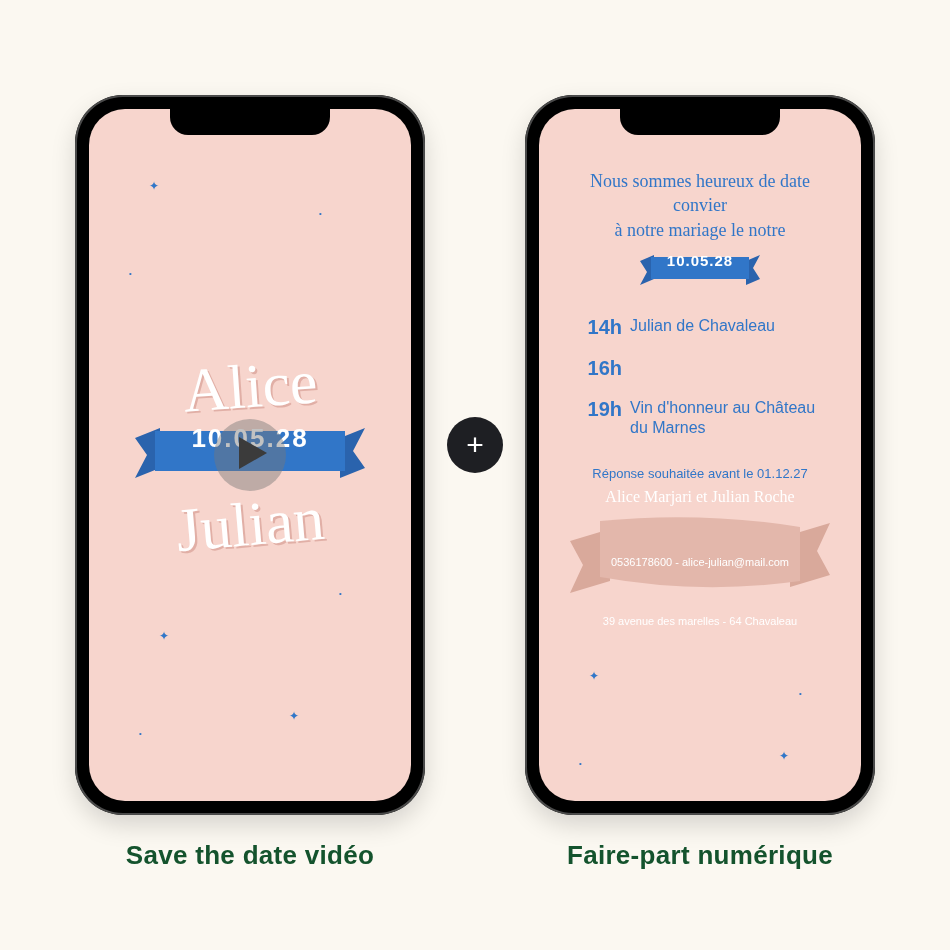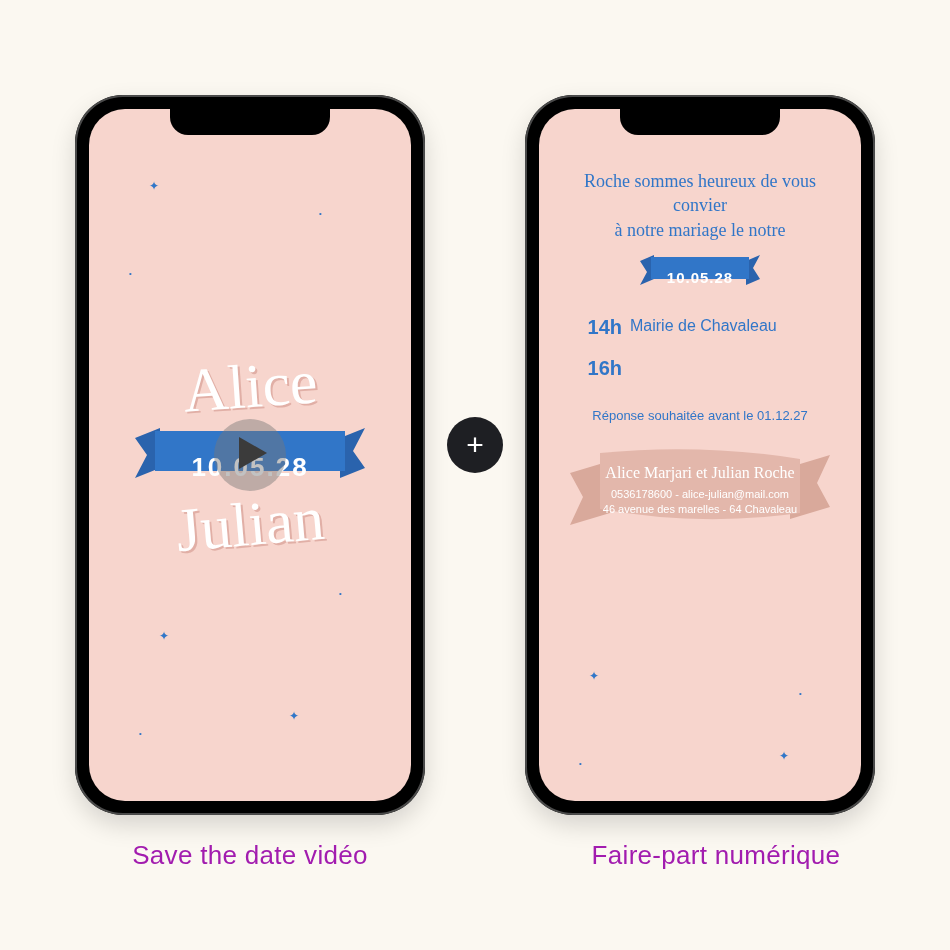"Roche sommes heureux de vous" div { text: Roche sommes heureux de vous -> Nous sommes heureux de date }
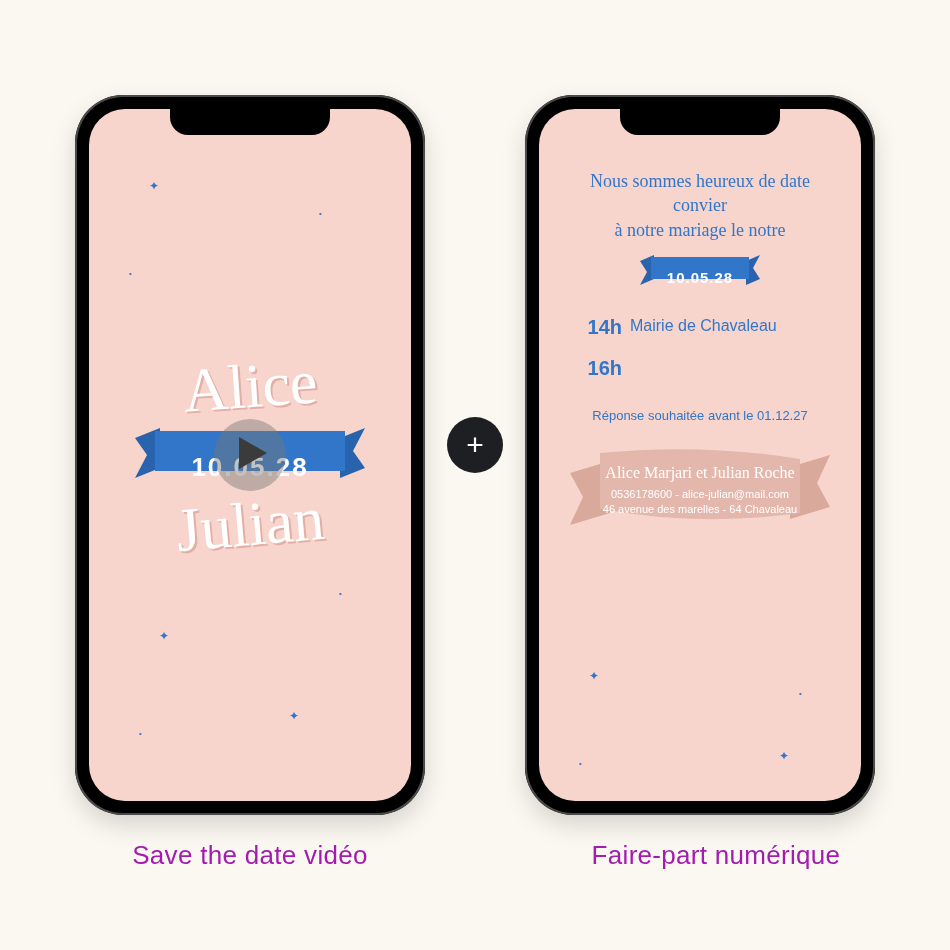"10.05.28" .ribbon { align-items: flex-end -> flex-start }
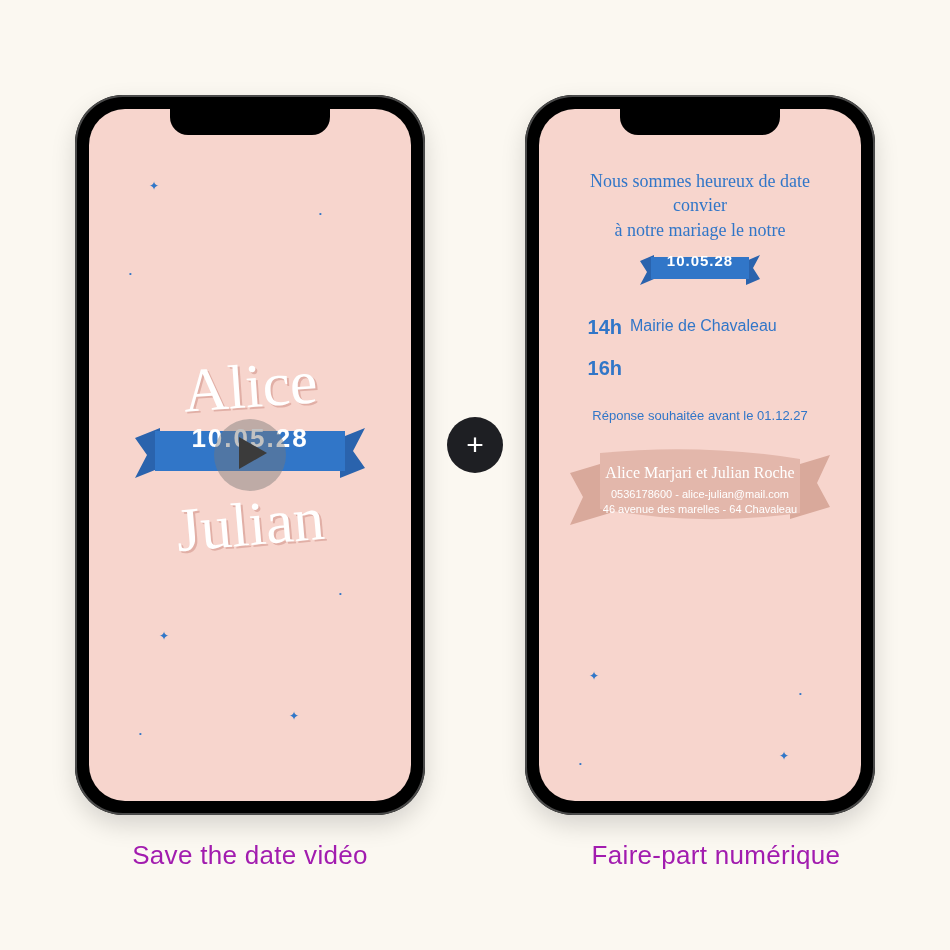"Mairie de Chavaleau" div.desc { text: Mairie -> Julian }
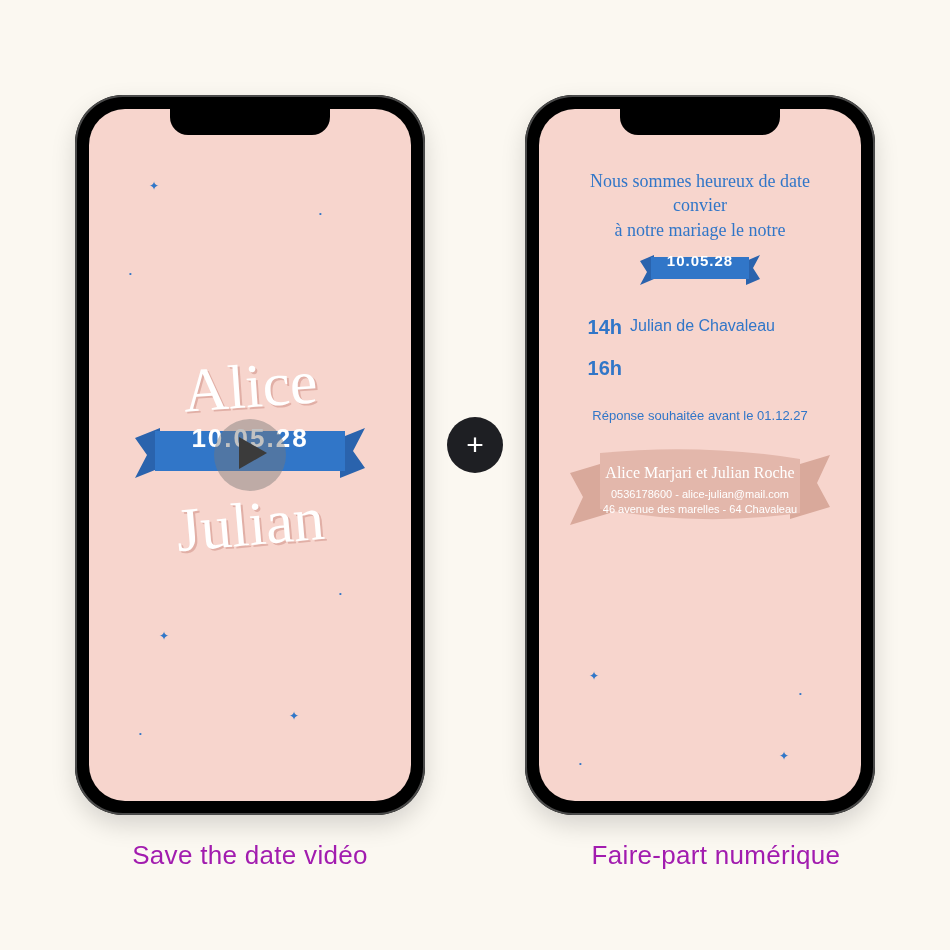"19h" div.row { html: none -> <div> <div>19h</div> <div>Vin d'honneur au Château du Marnes</div> </div> }
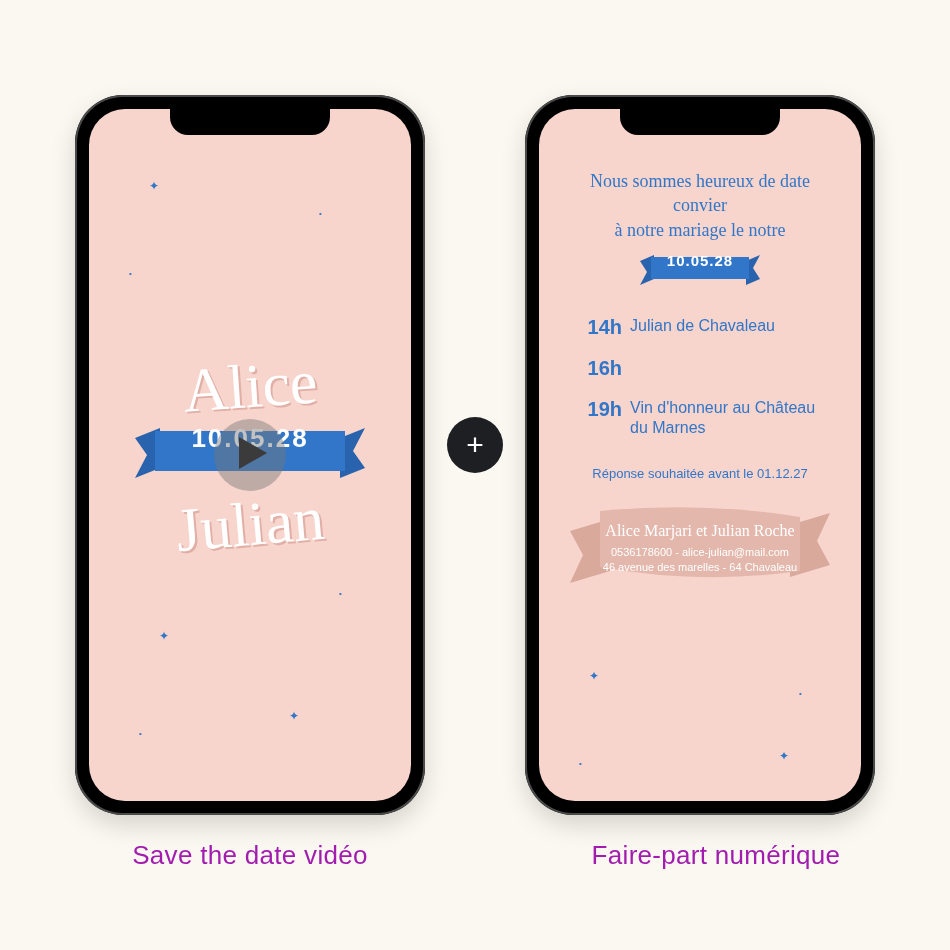"Réponse souhaitée avant le 01.12.27" .rsvp { margin-bottom: 20px -> 30px }
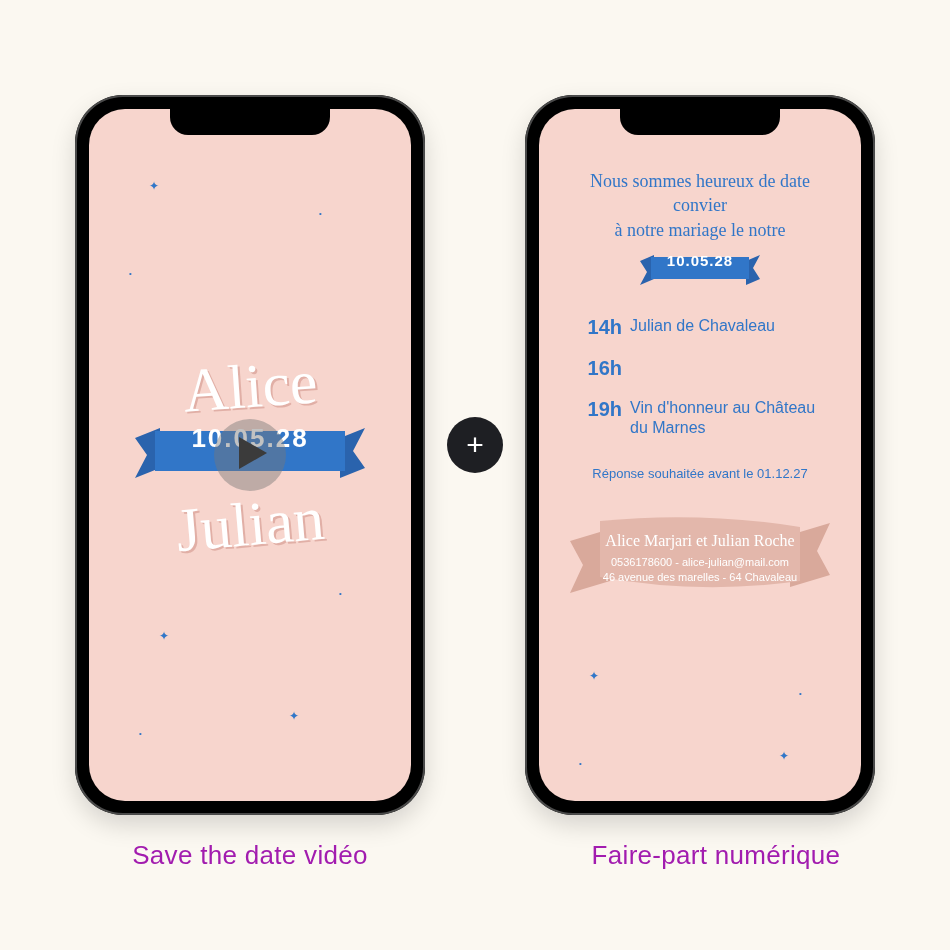"Alice Marjari et Julian Roche" .footer-text { gap: none -> 44px }
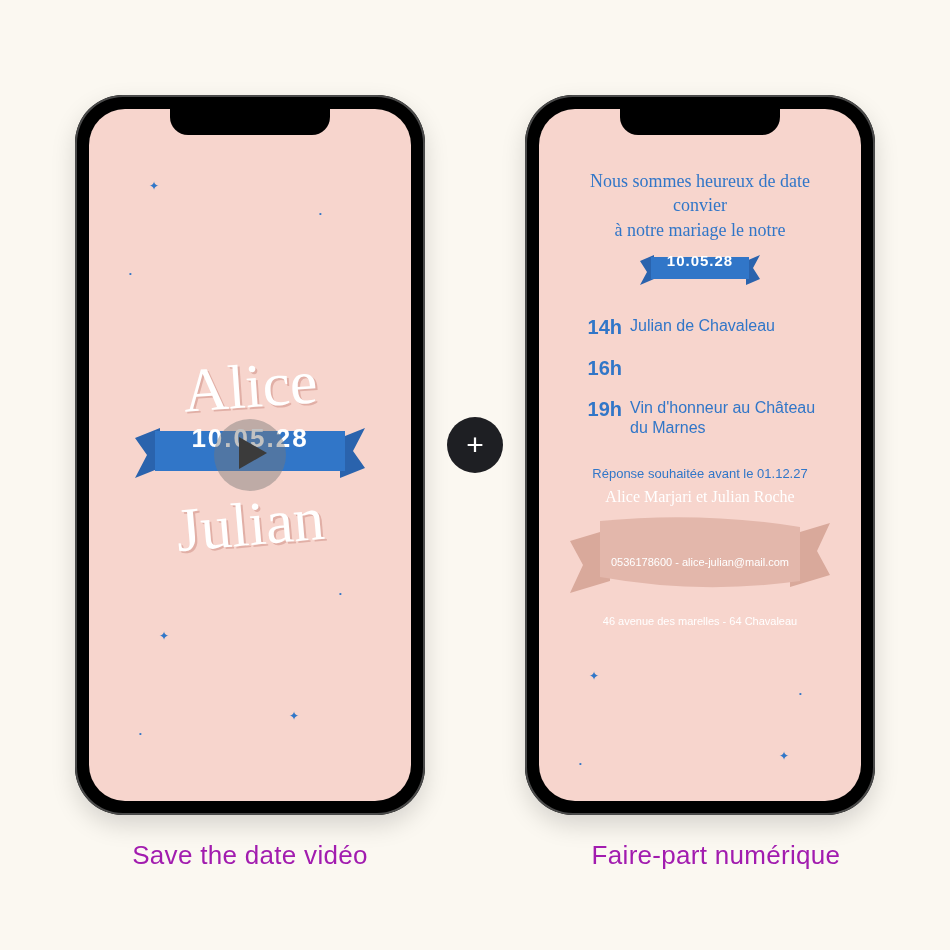"46 avenue des marelles -" div { text: 46 -> 39 }
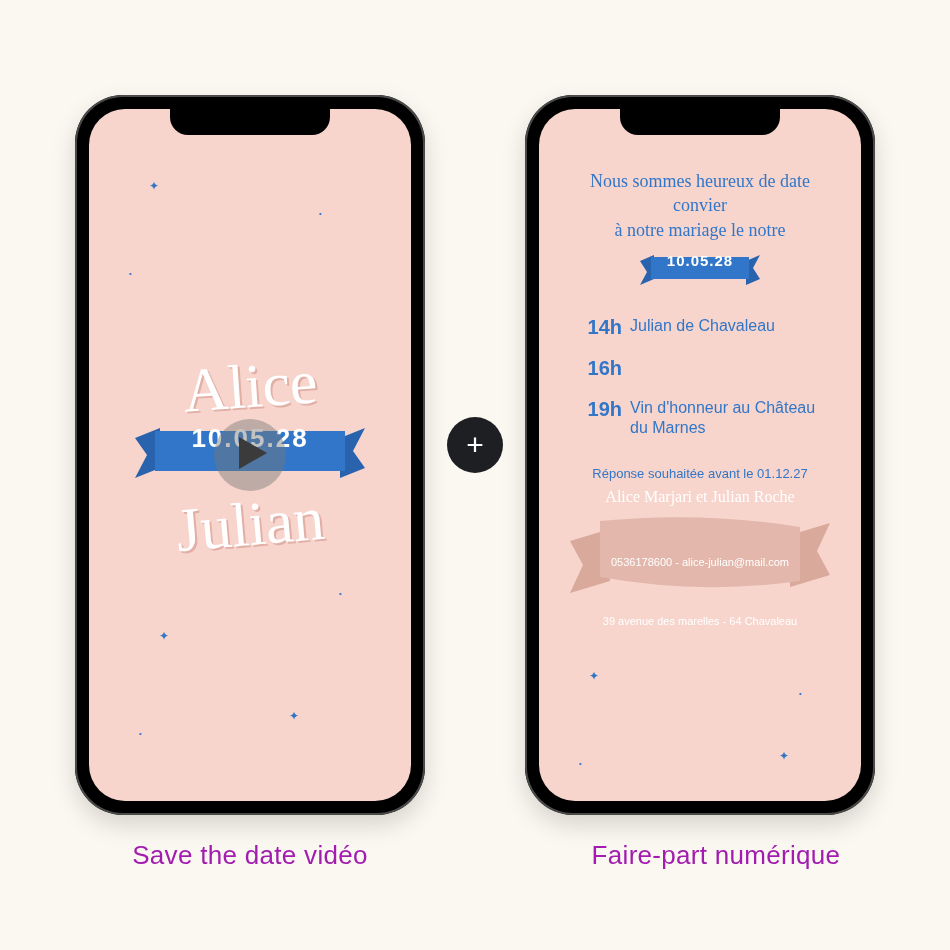"Save the date vidéo" .caption { color: #a21caf -> #14532d; font-weight: 400 -> 700 }
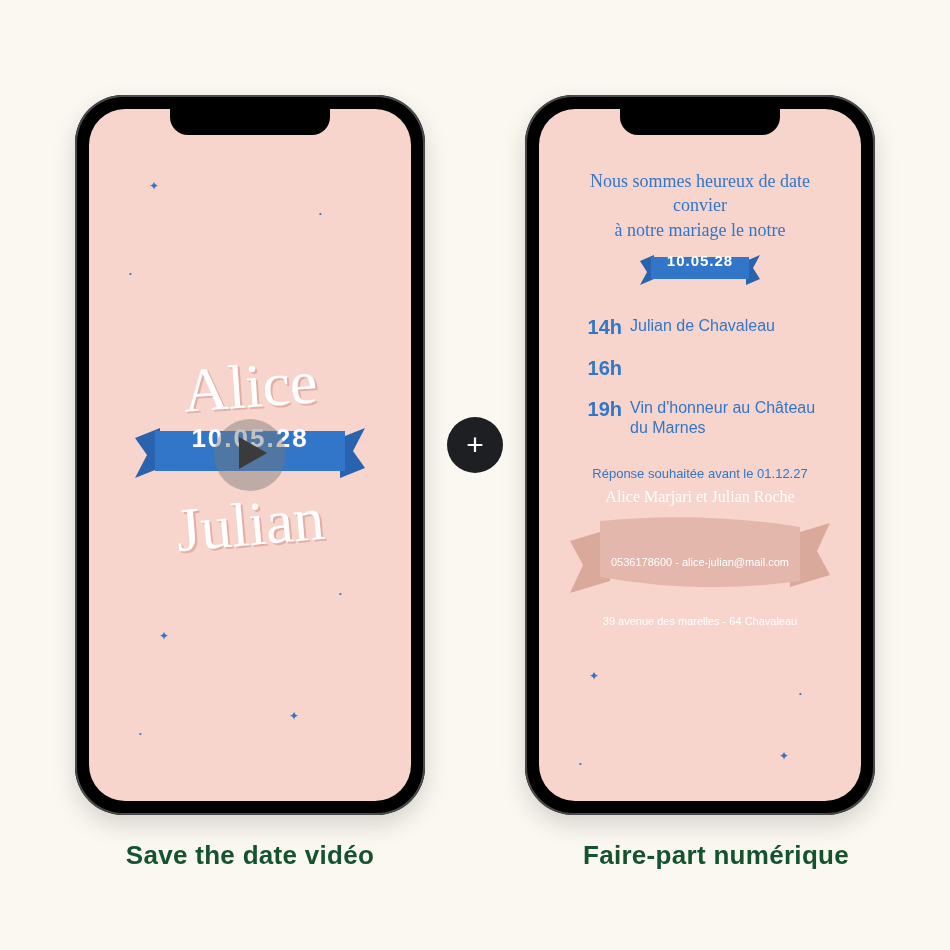"Faire-part numérique" .caption.right { right: 34px -> 50px }
